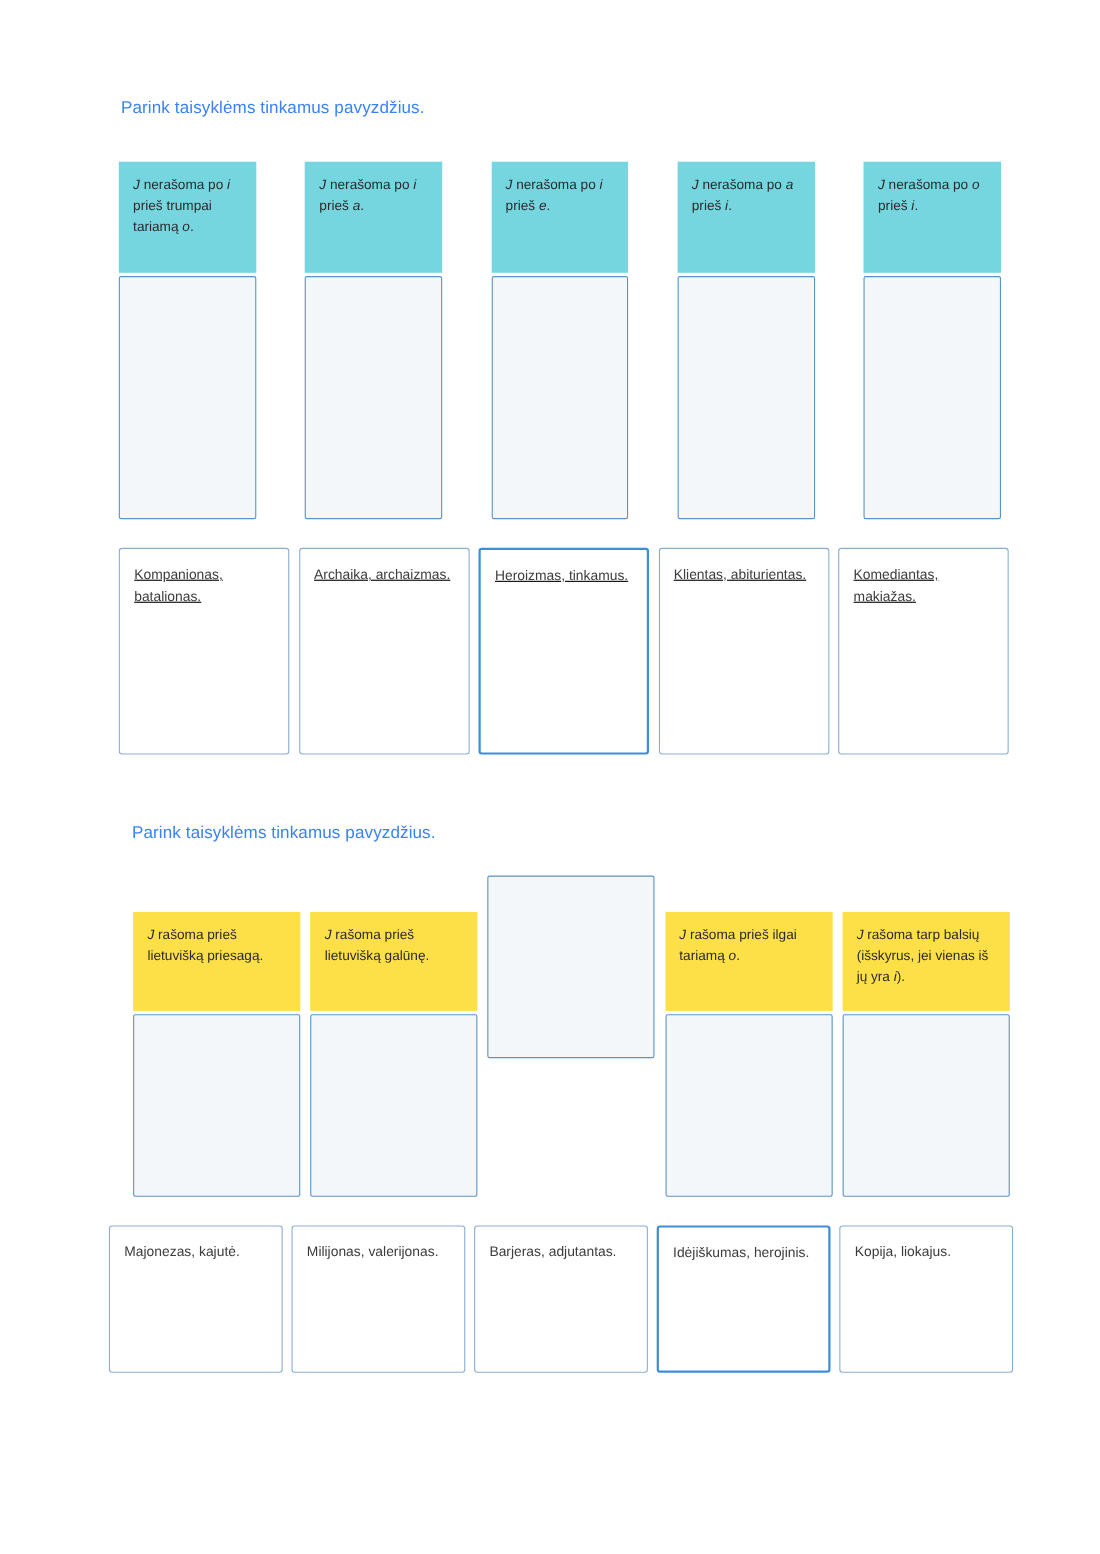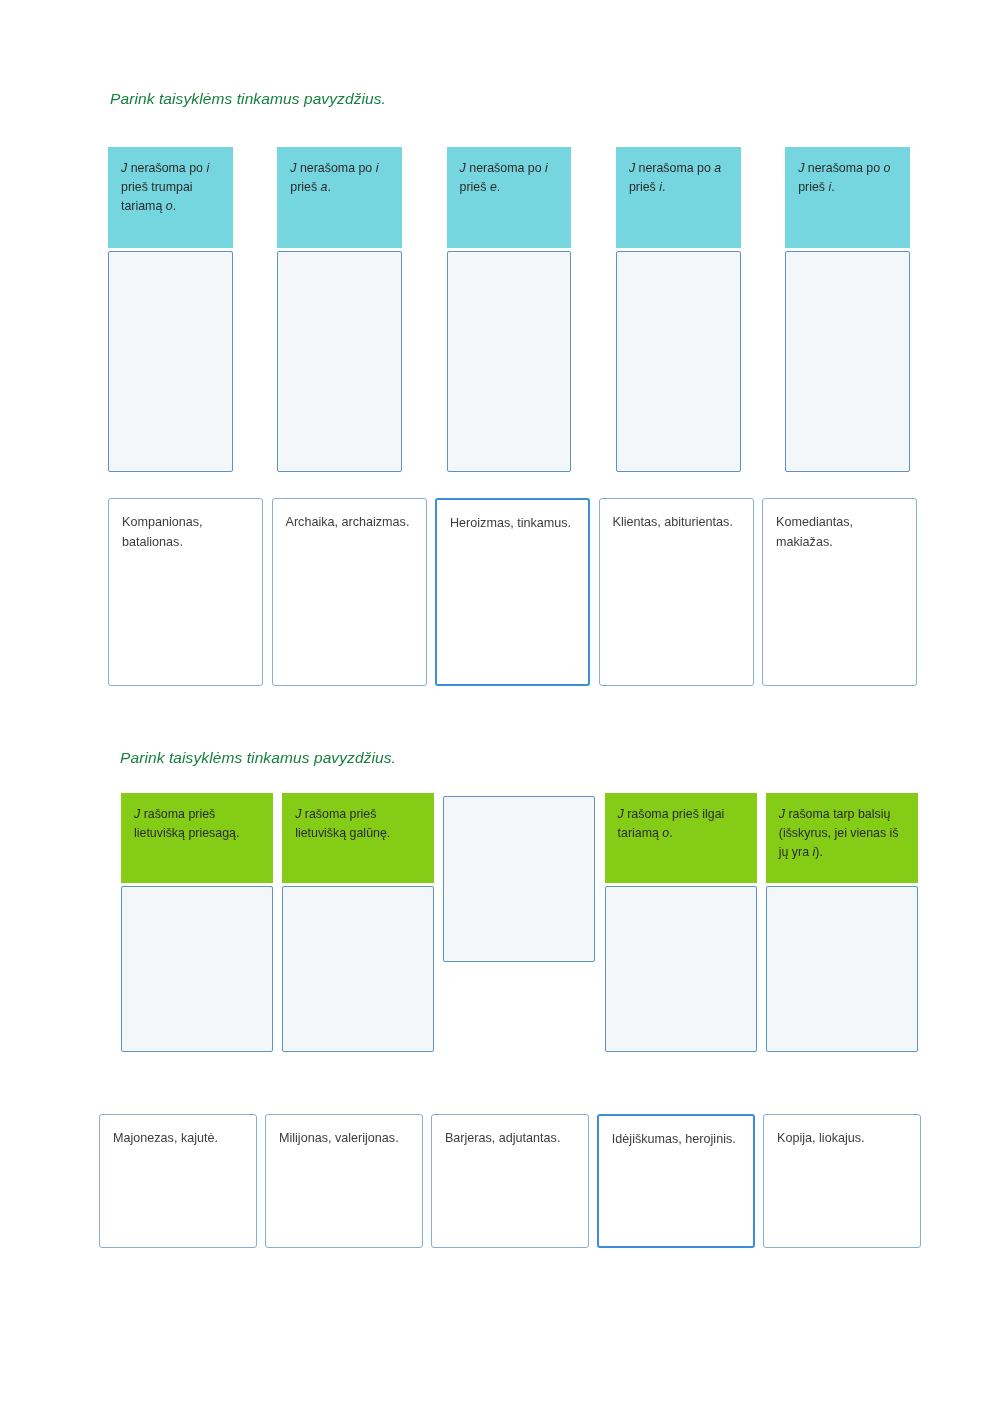"Parink taisyklėms tinkamus pavyzdžius." .section-title { color: #15803d -> #3b82f6; font-style: italic -> none }
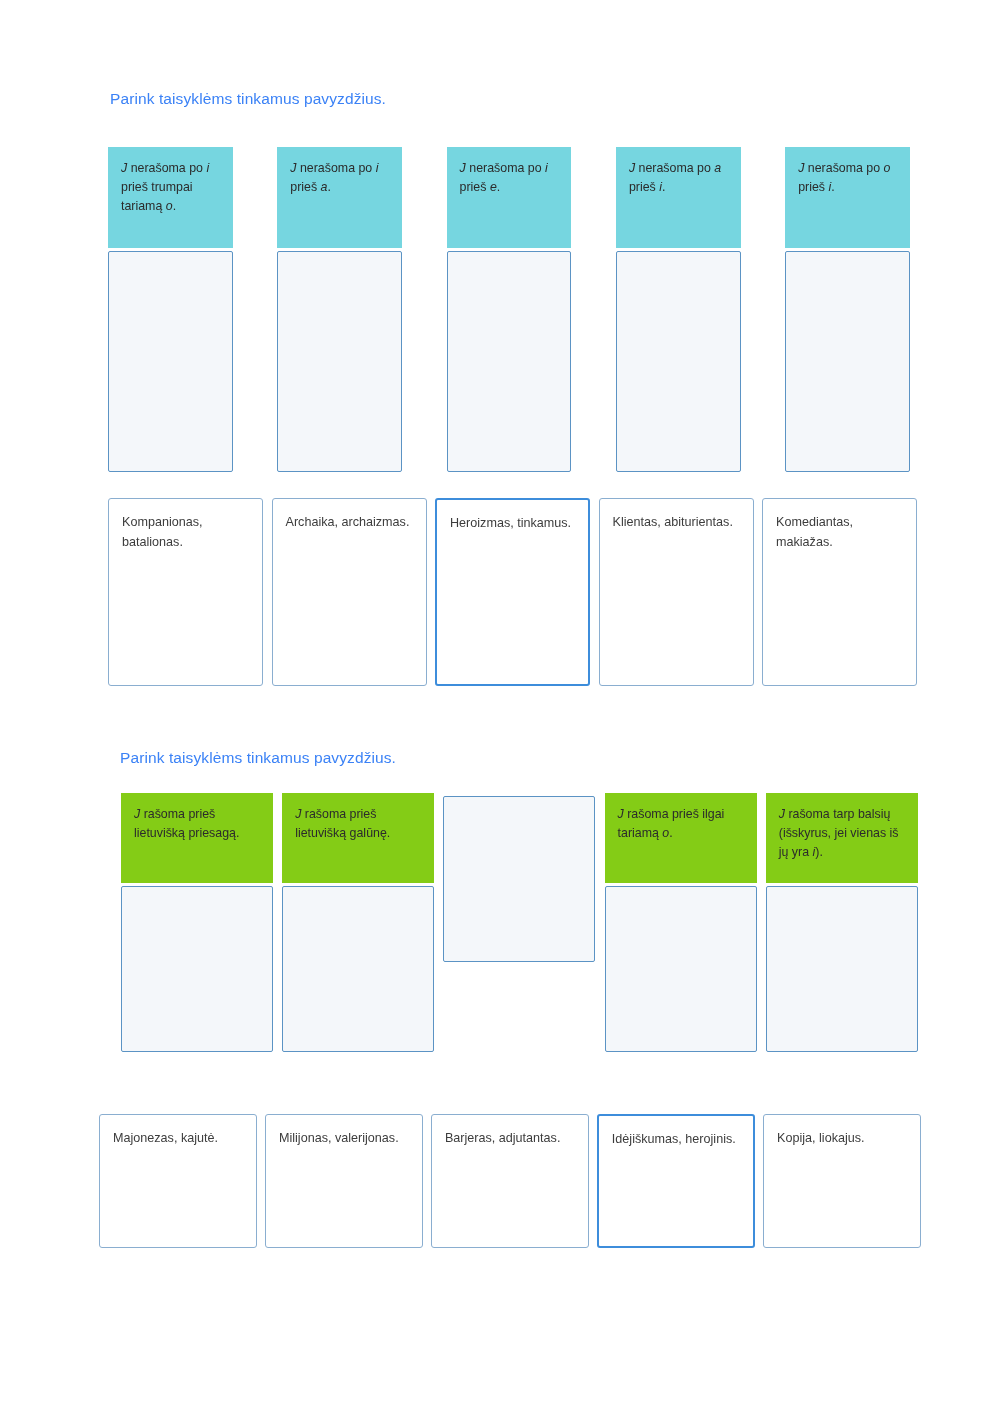"Kompanionas, batalionas." #answers-row-1 { text-decoration: none -> underline }
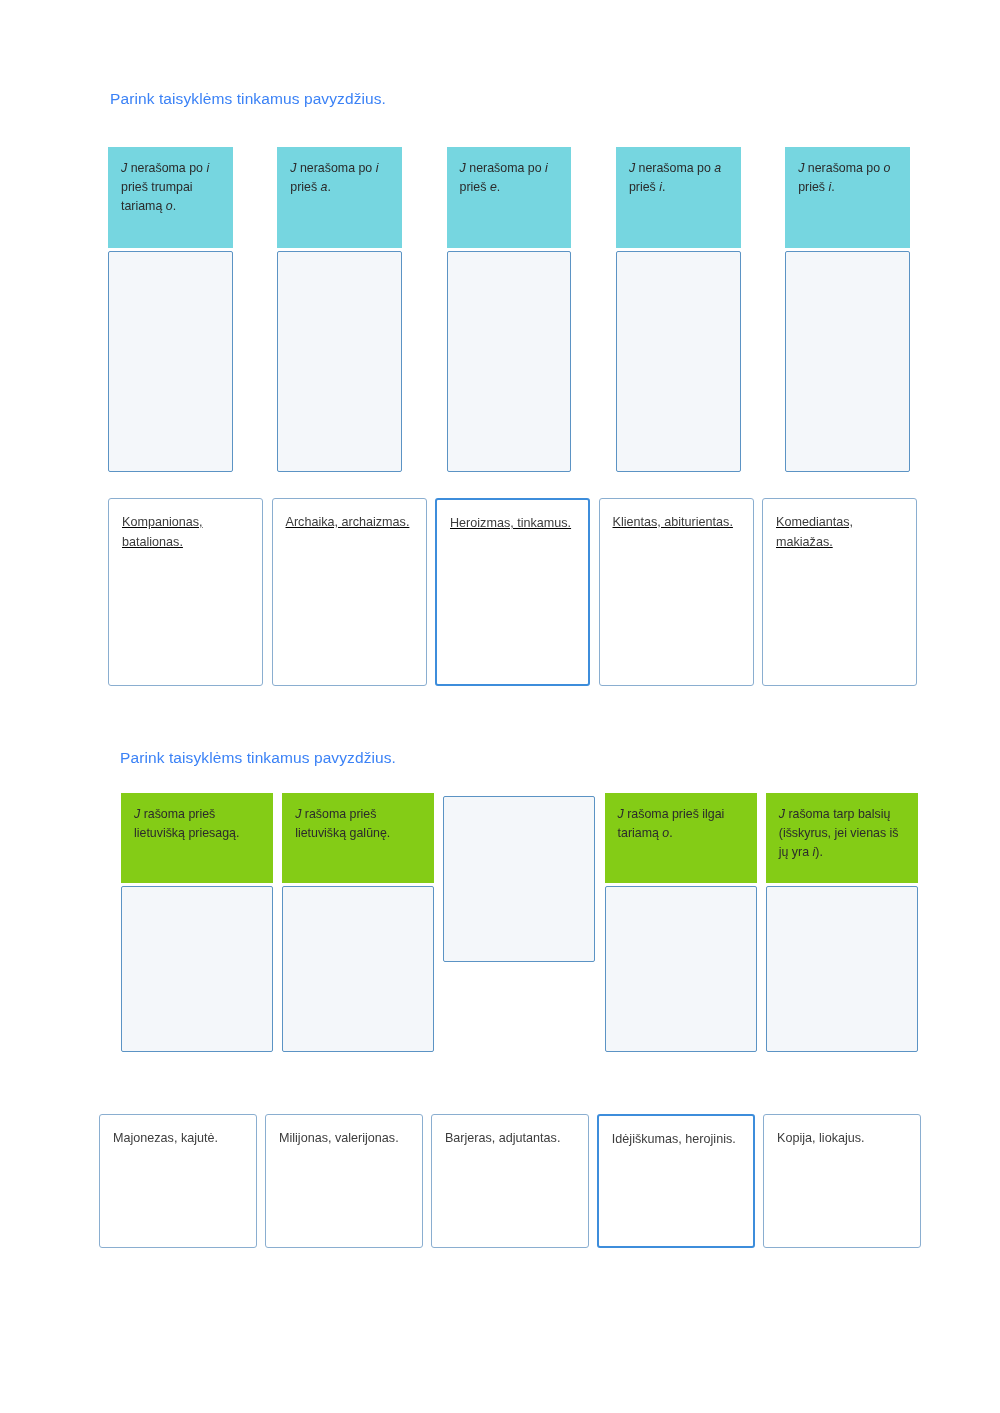"J rašoma prieš lietuvišką priesagą." .rule-head.yellow { background: #84cc16 -> #fde047; margin-top: none -> 36px }
